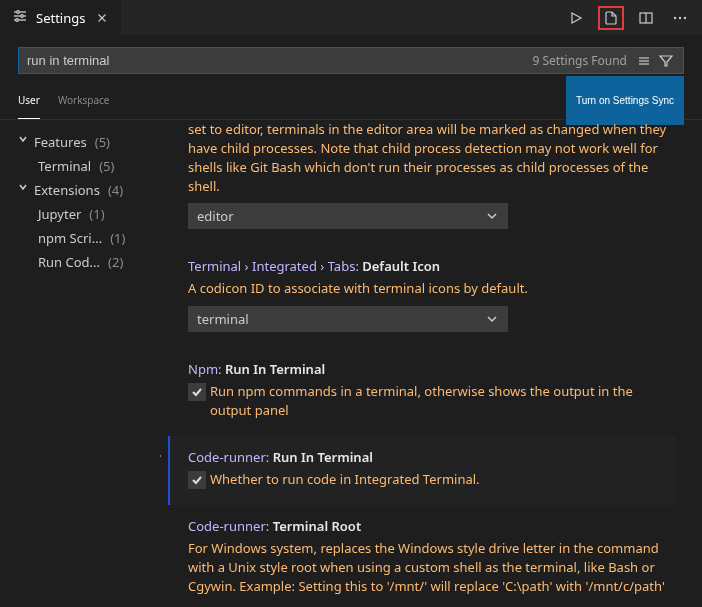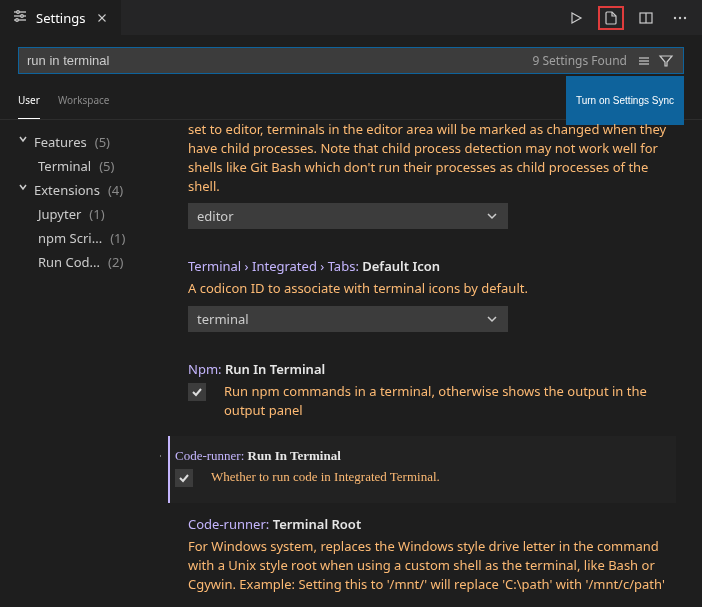"Run npm commands in a" .check-row { gap: 18px -> 4px }
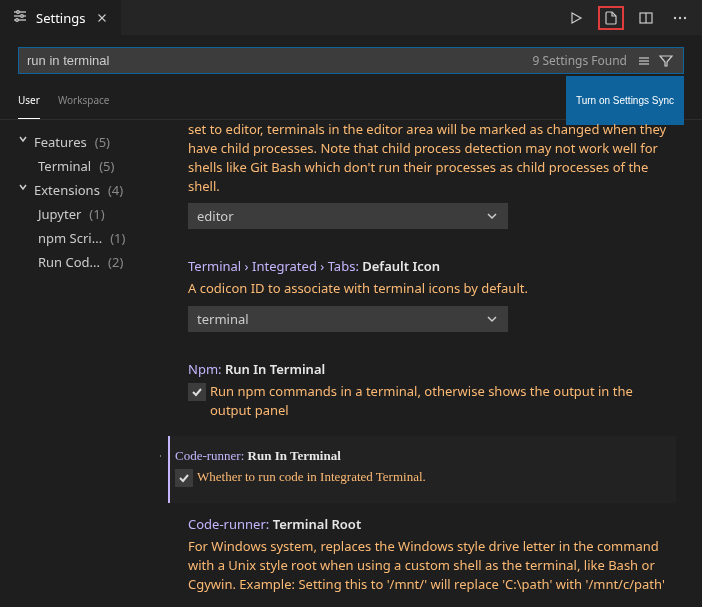"Code-runner: Run In Terminal" .setting-block.gutter-left { border-left: 2px solid #c4b5fd -> 2px solid #1d4ed8; font-family: Liberation Serif, serif -> none; padding-left: 5px -> 18px }
